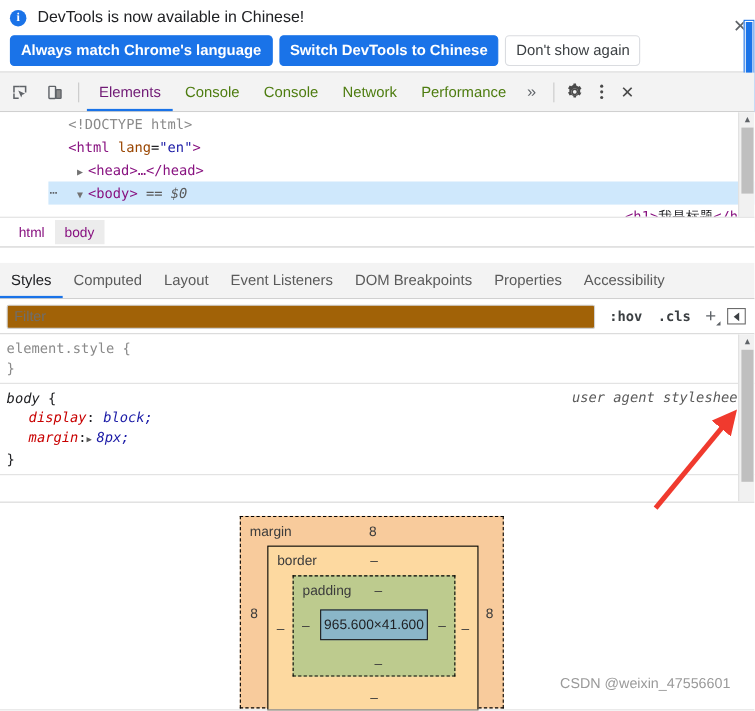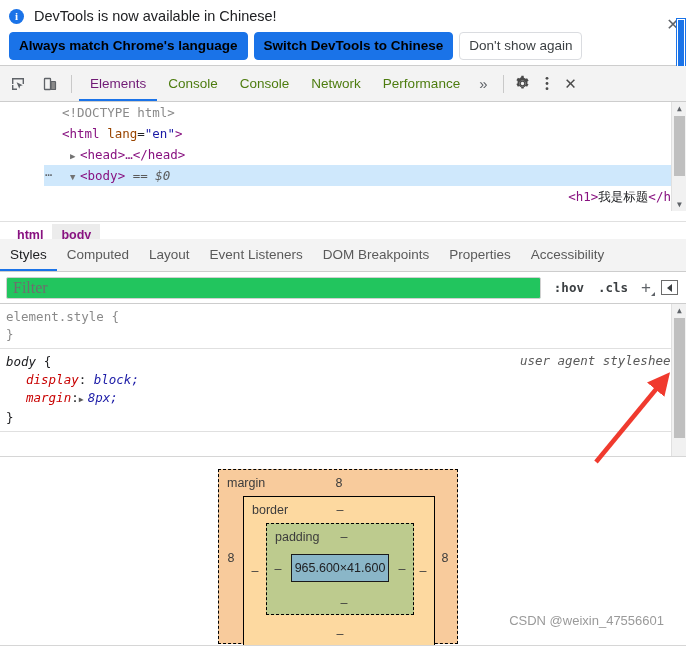"Always match Chrome's language" .btn-primary { color: #000000 -> #ffffff }
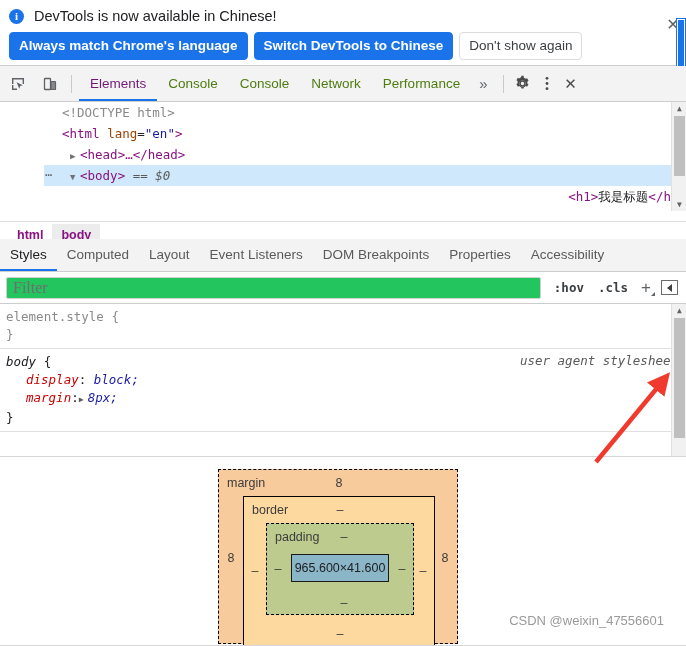"html" .crumbs { font-weight: bold -> none; top: 221px -> 197px }
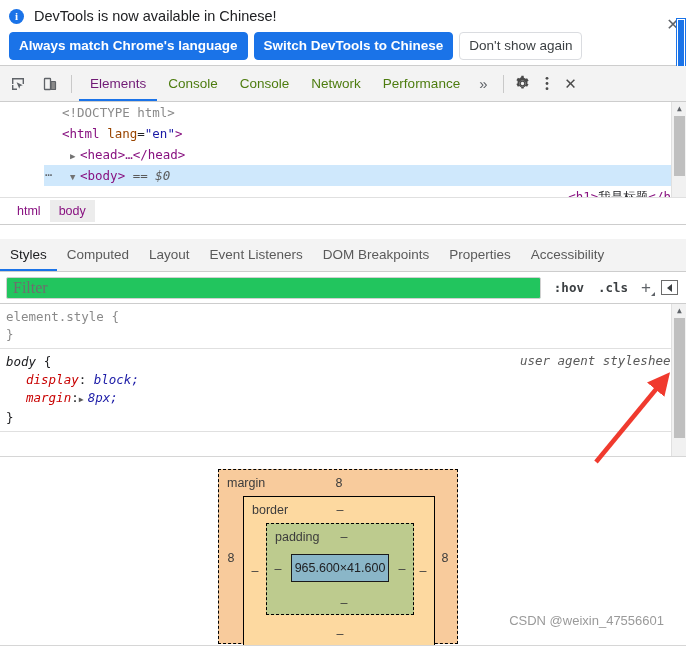"Filter" .filter-input { background: #22c55e -> #a16207; font-family: Liberation Serif, serif -> Liberation Sans, sans-serif; font-size: 16px -> 13px }
